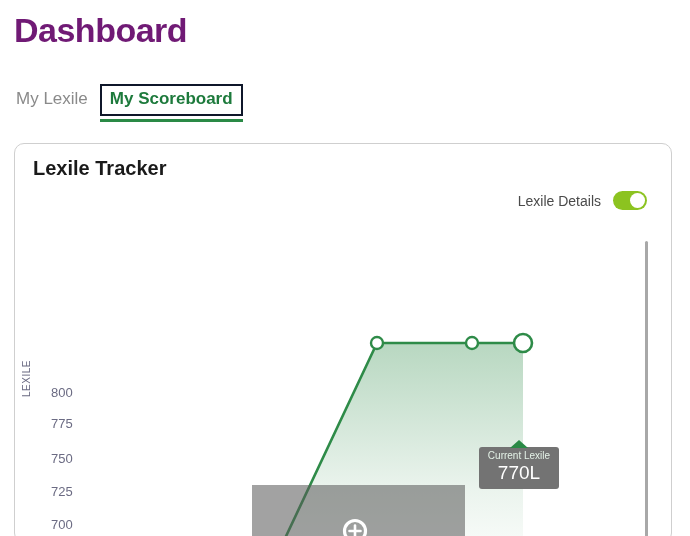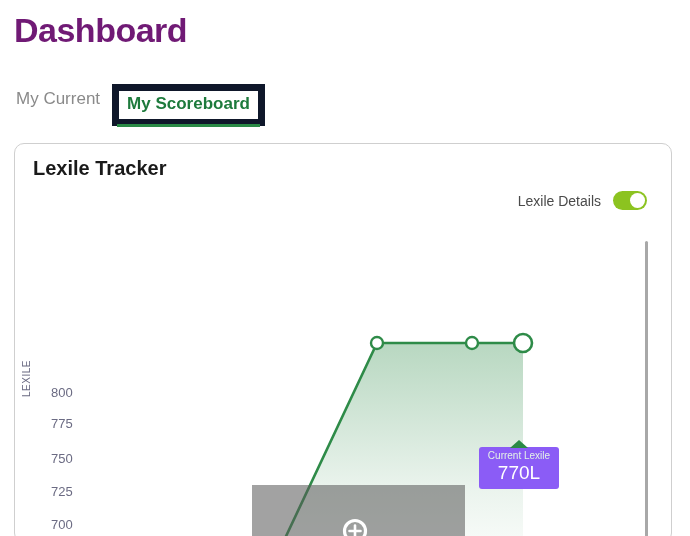"My Current" div.tab { text: Current -> Lexile }
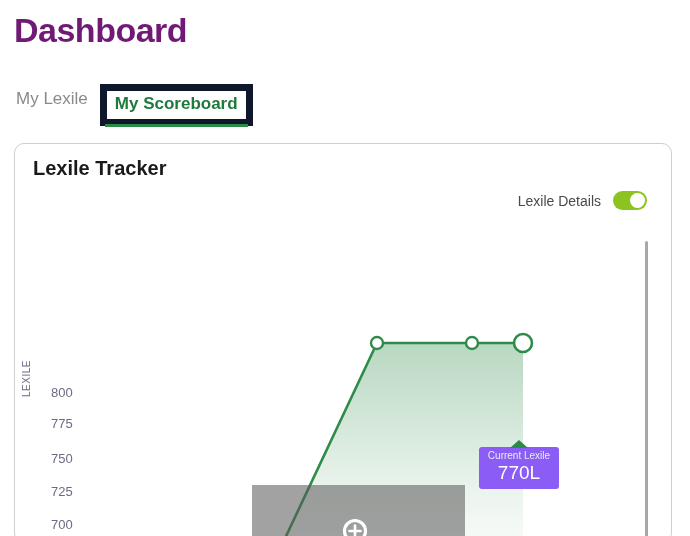"My Scoreboard" .tab.active { border: 7px solid #0f172a -> 2px solid #0f172a }
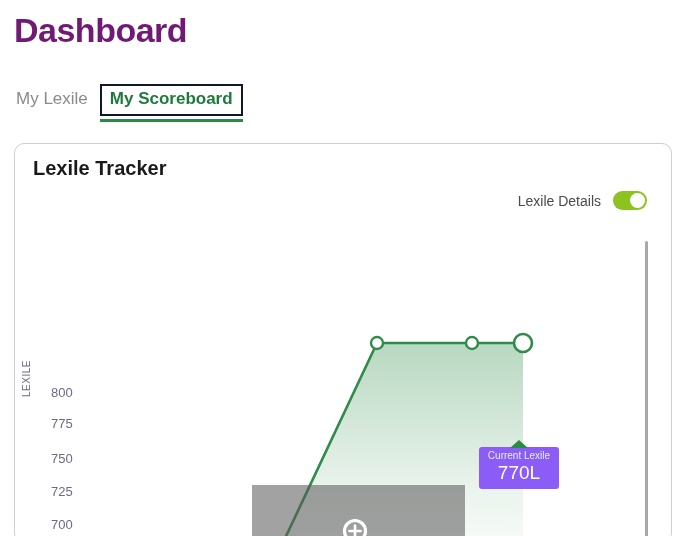"Current Lexile" .tooltip { background: #8b5cf6 -> #737373 }
